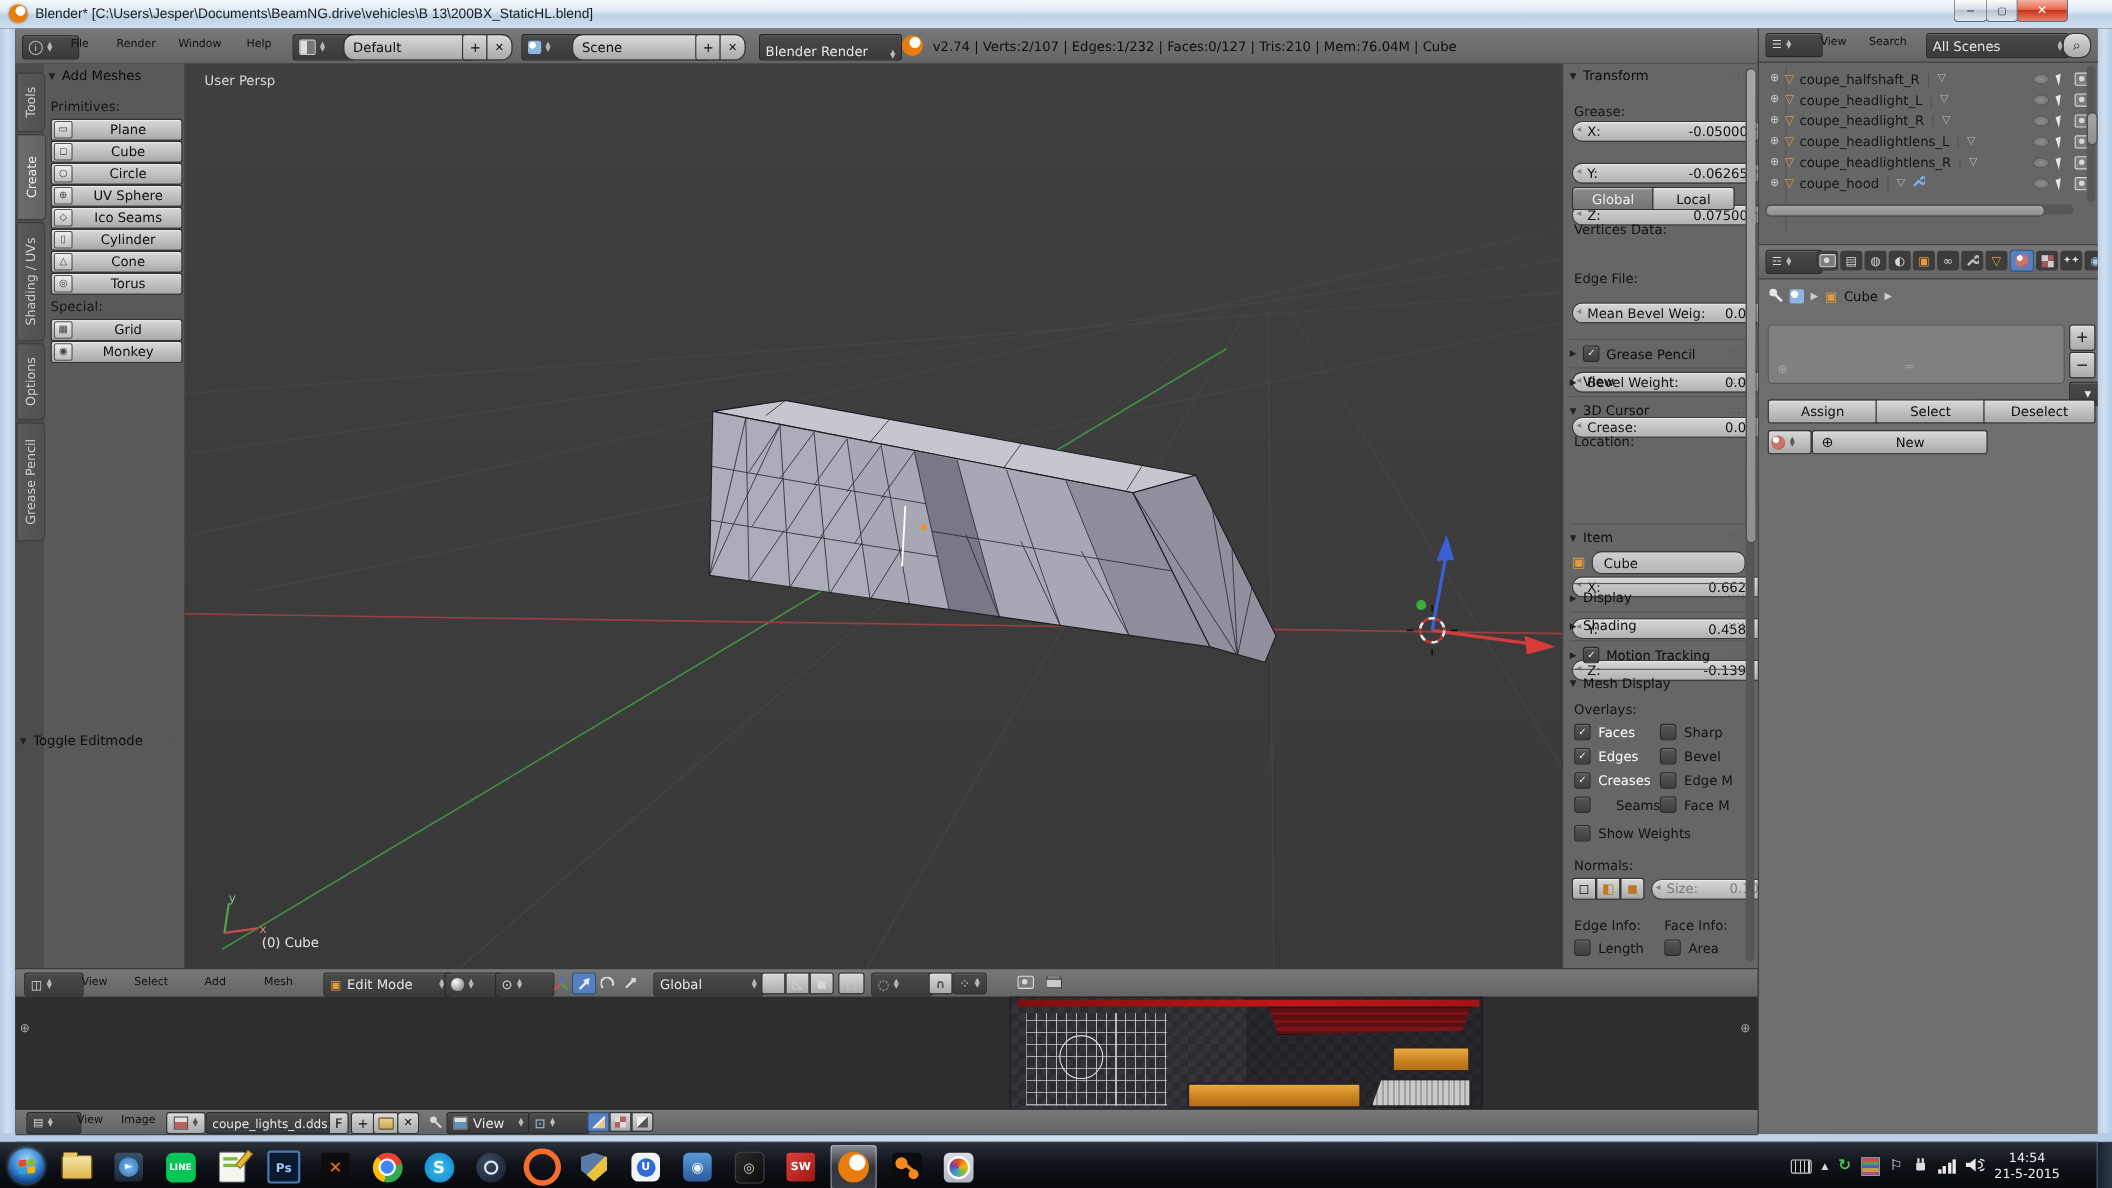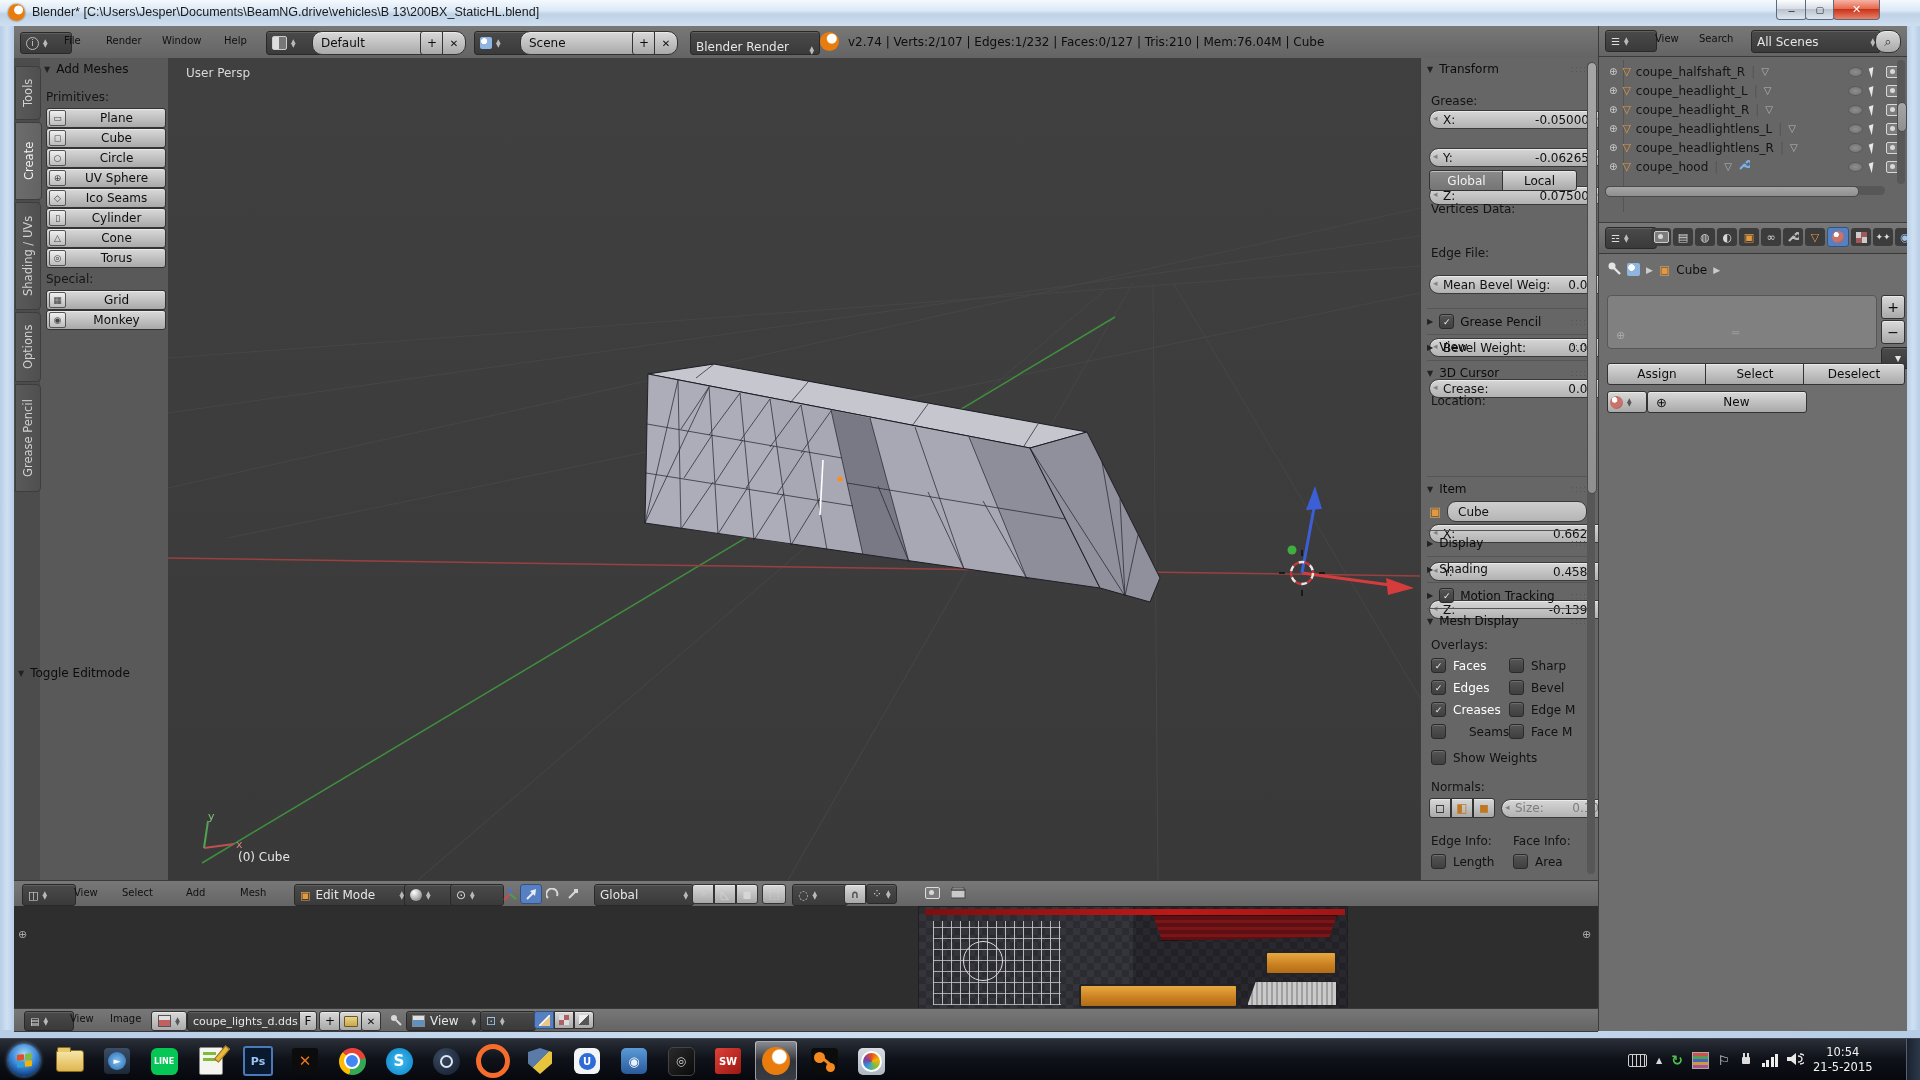"10:54" span { text: 10:54 -> 14:54 }
